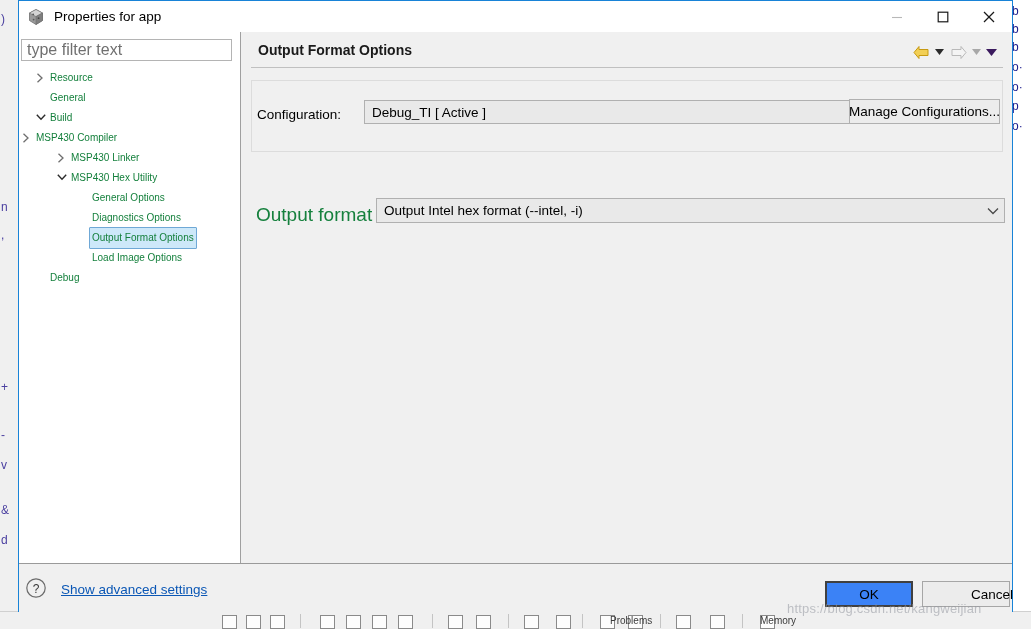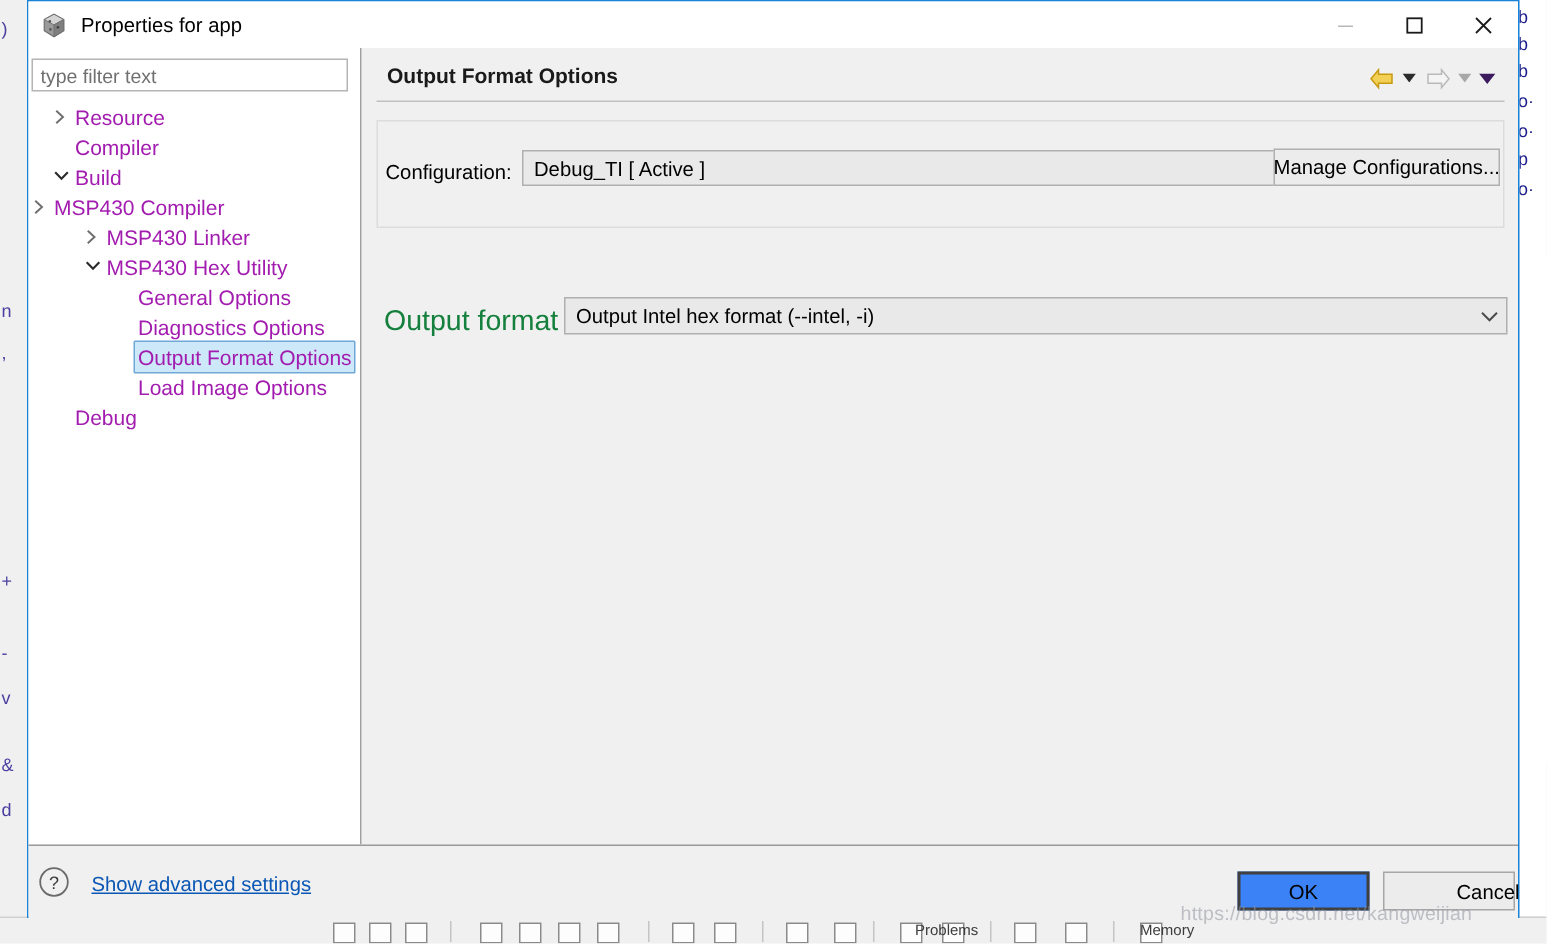"type filter text" #filter-input { font-size: 13px -> 16px }
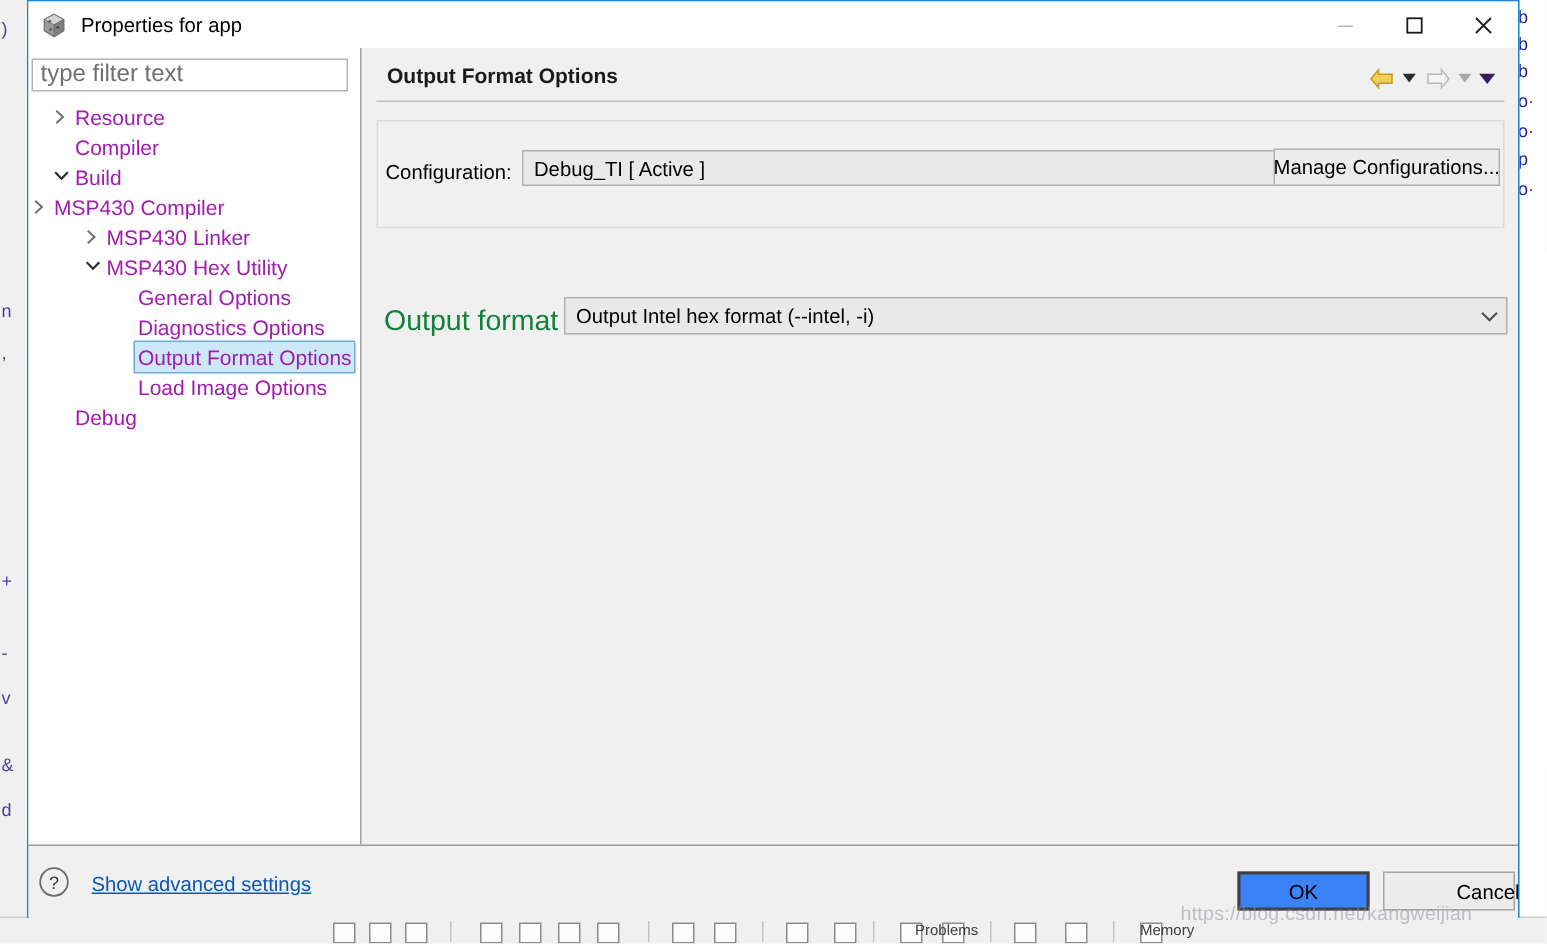"Resource" .tree-label { color: #a21caf -> #15803d; font-size: 14px -> 10px }
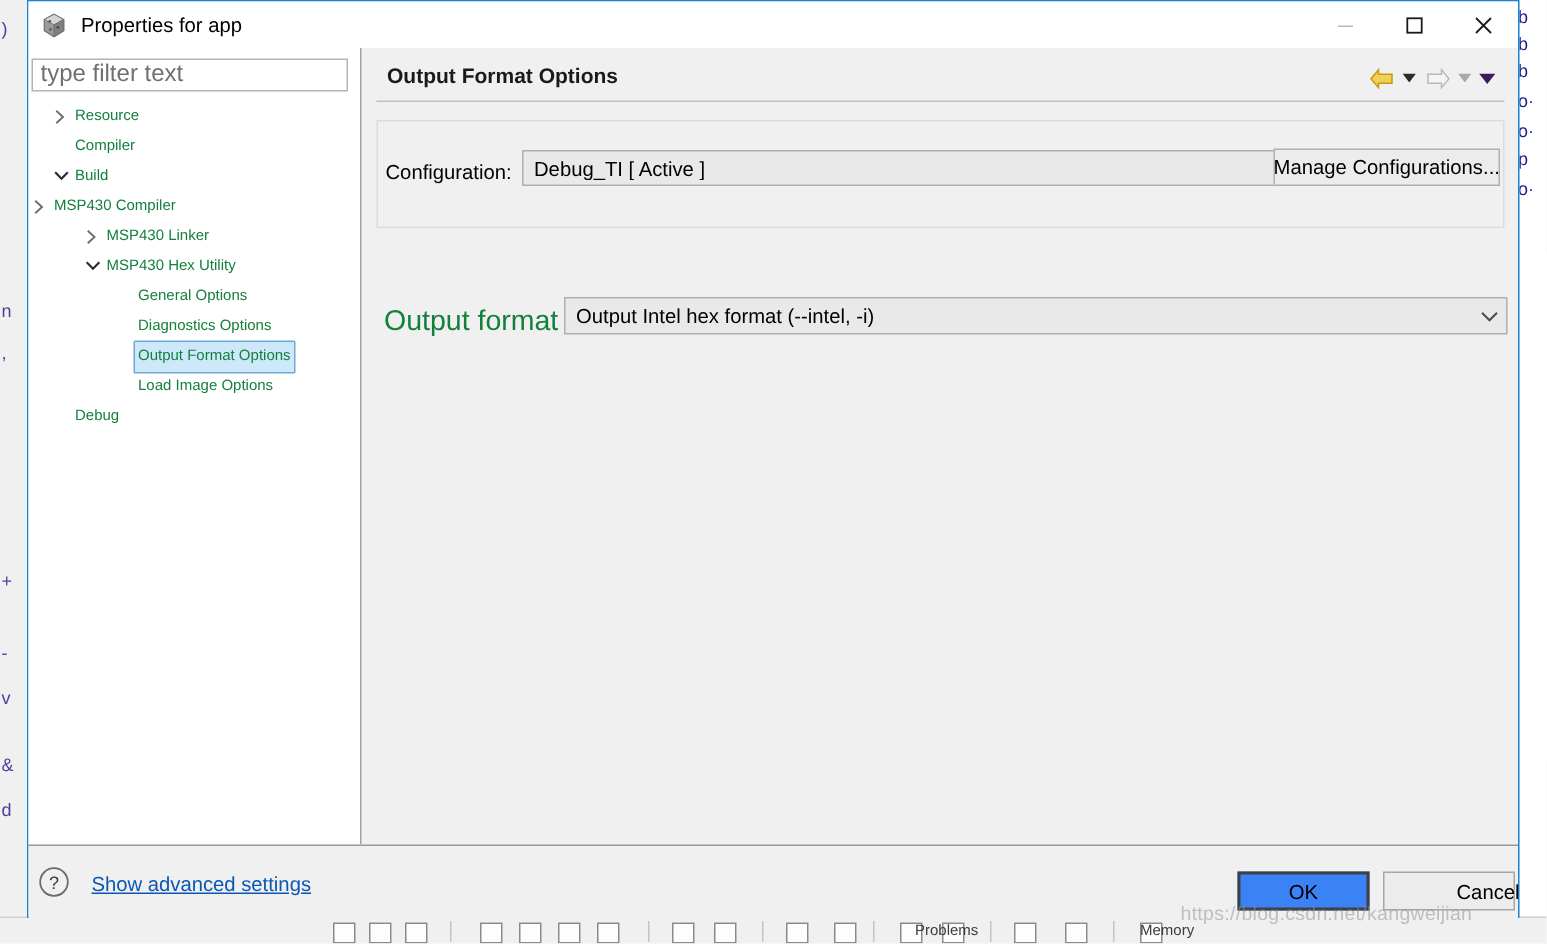"Compiler" span.tree-label { text: Compiler -> General }
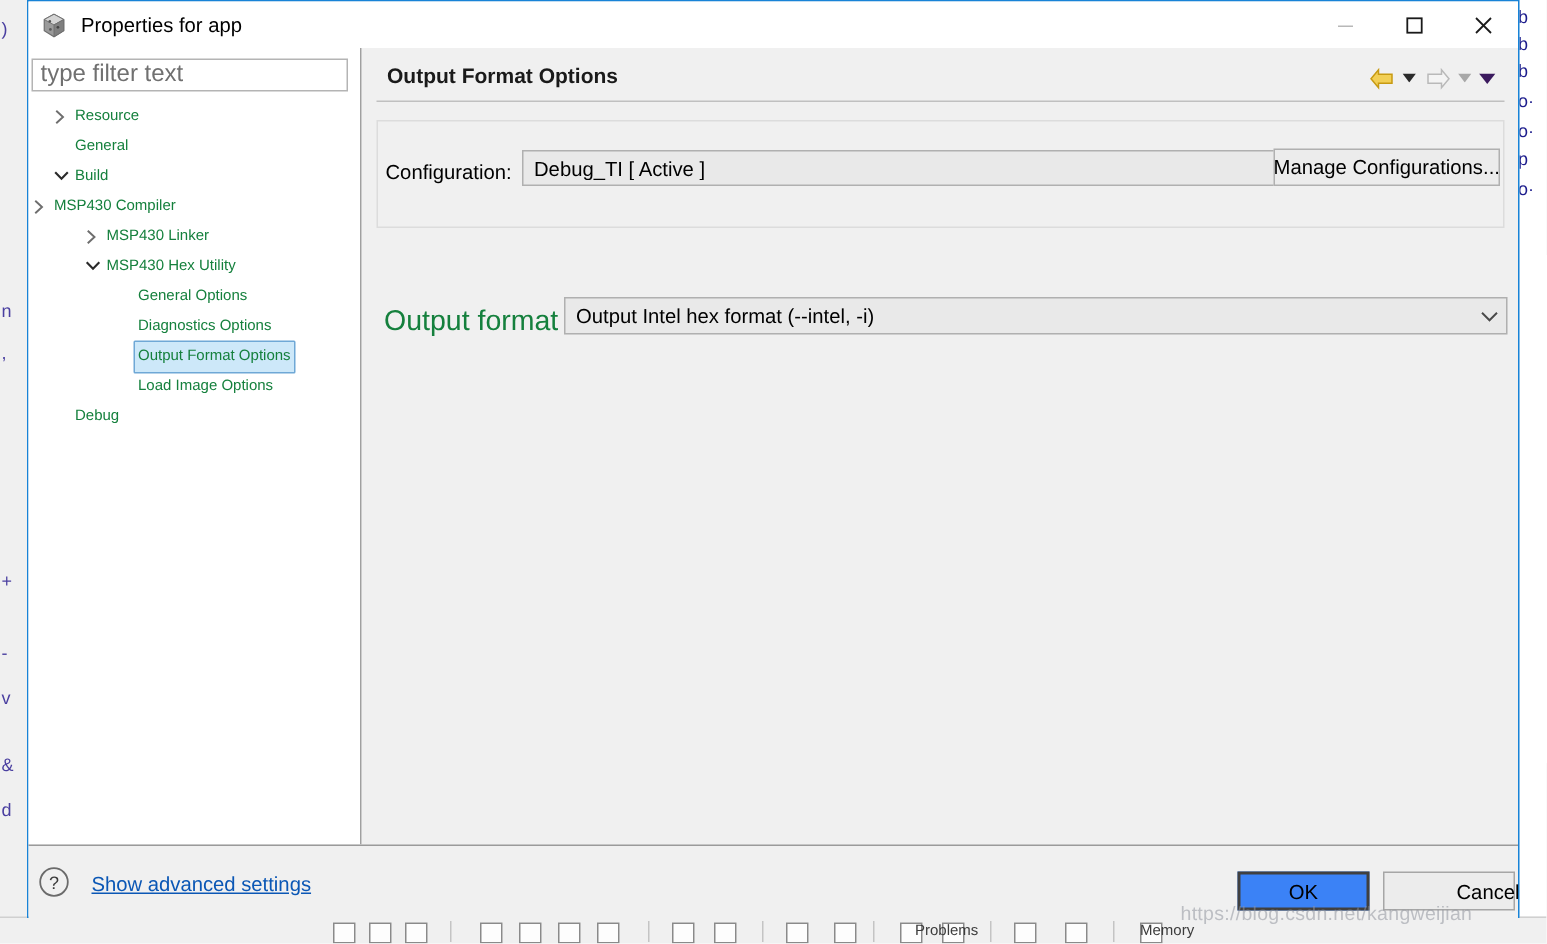"Debug_TI [ Active ]" #config-combo { left: 96px -> 112px }
